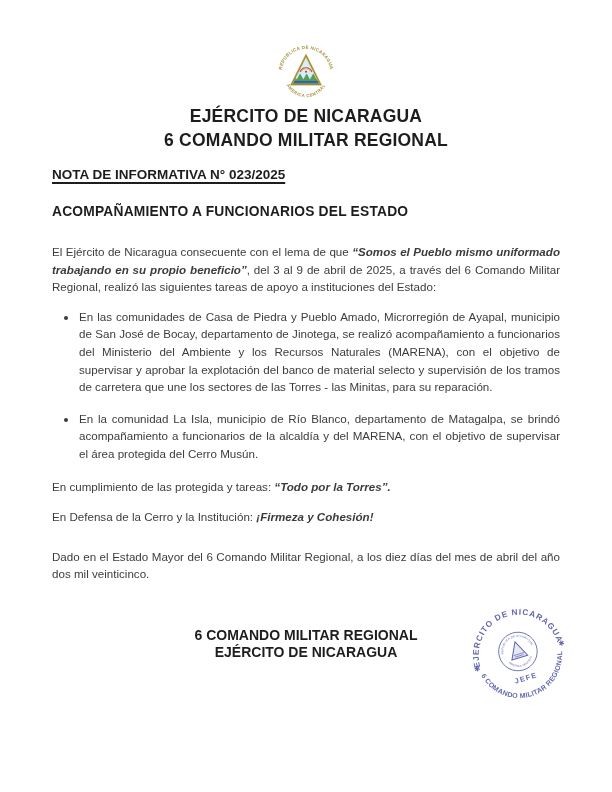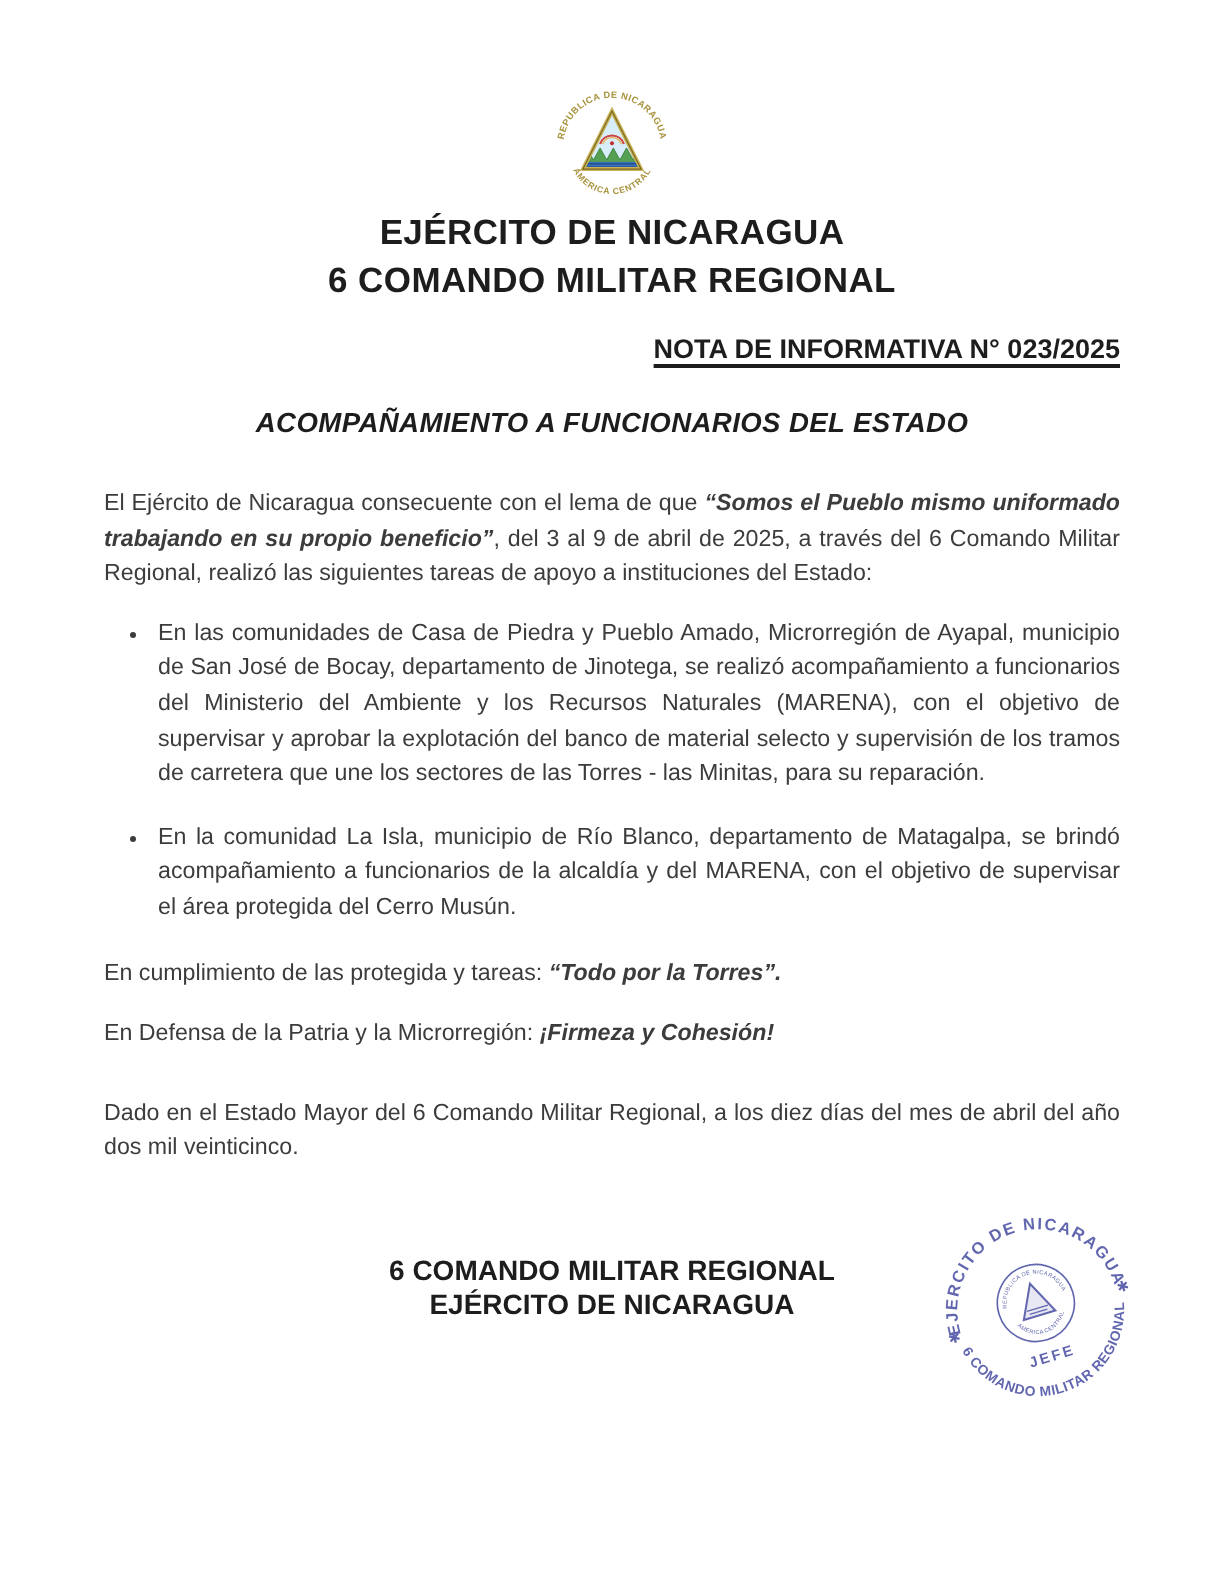"NOTA DE INFORMATIVA N° 023/2025" .note-title { text-align: right -> left }
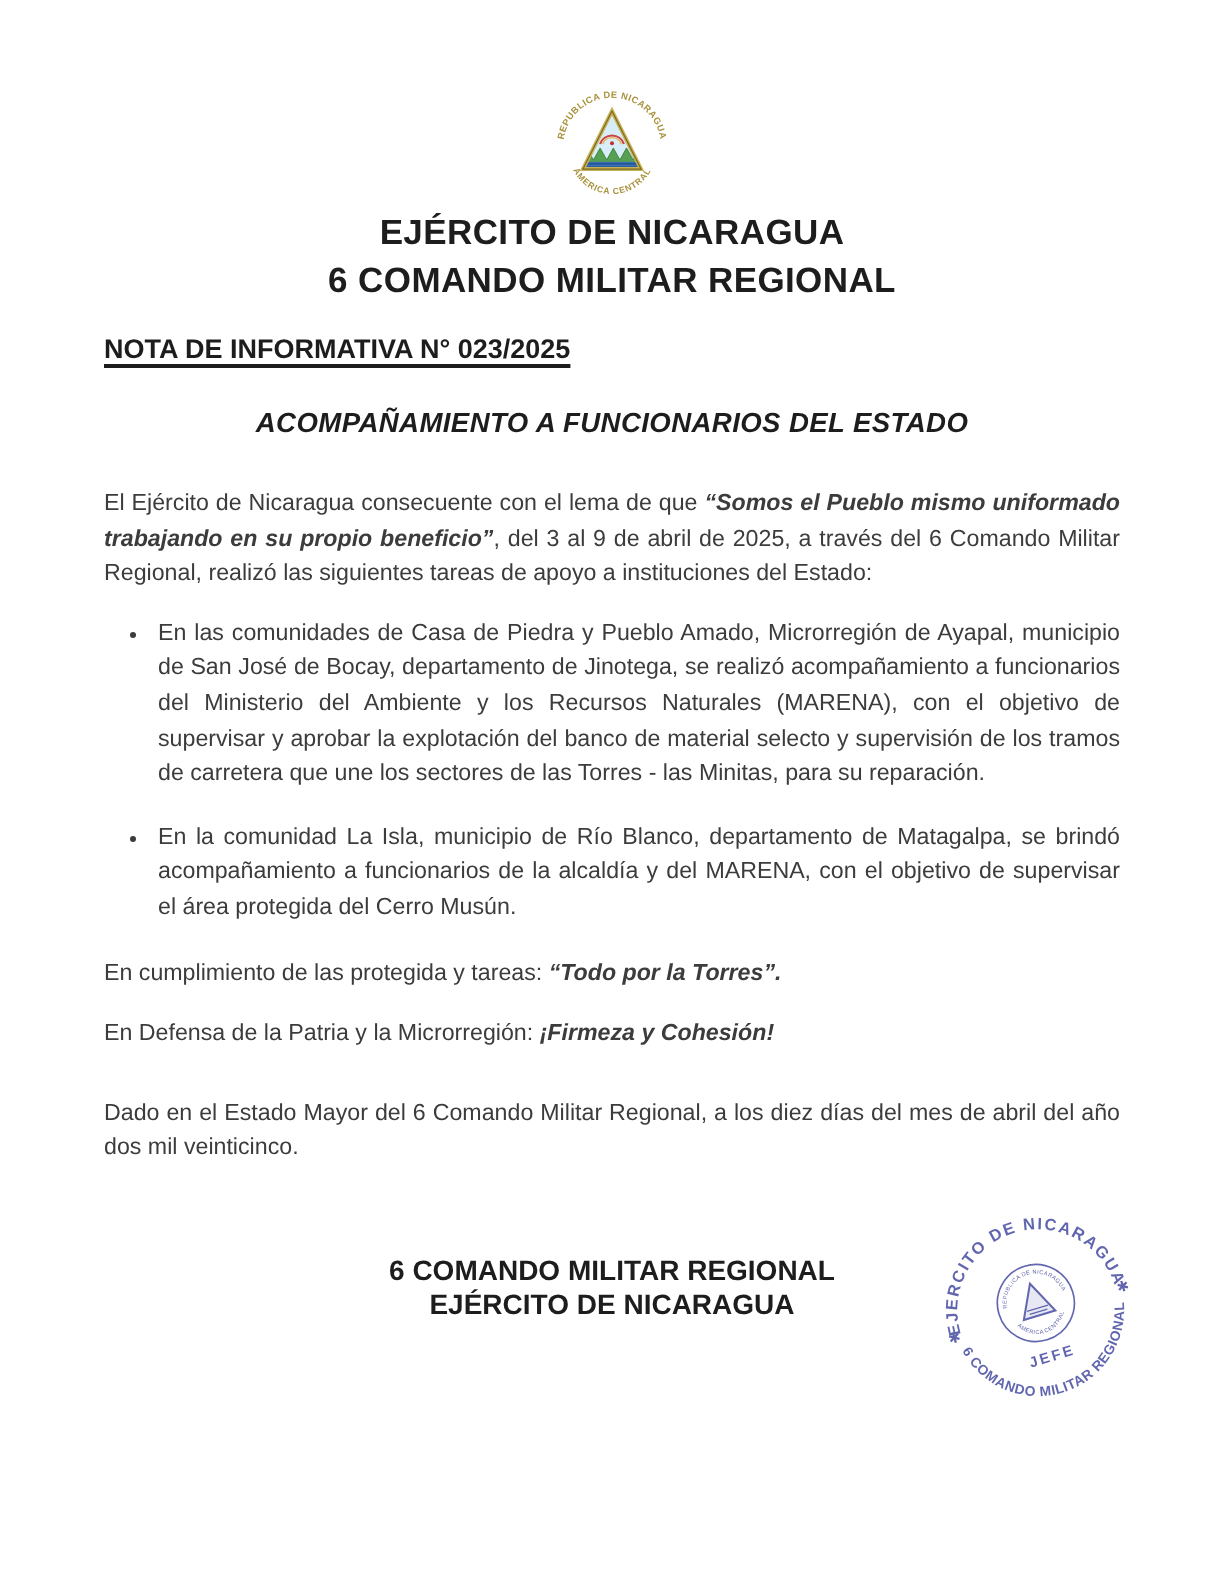"ACOMPAÑAMIENTO A FUNCIONARIOS DEL ESTADO" .subject { font-style: italic -> none; text-align: center -> left }
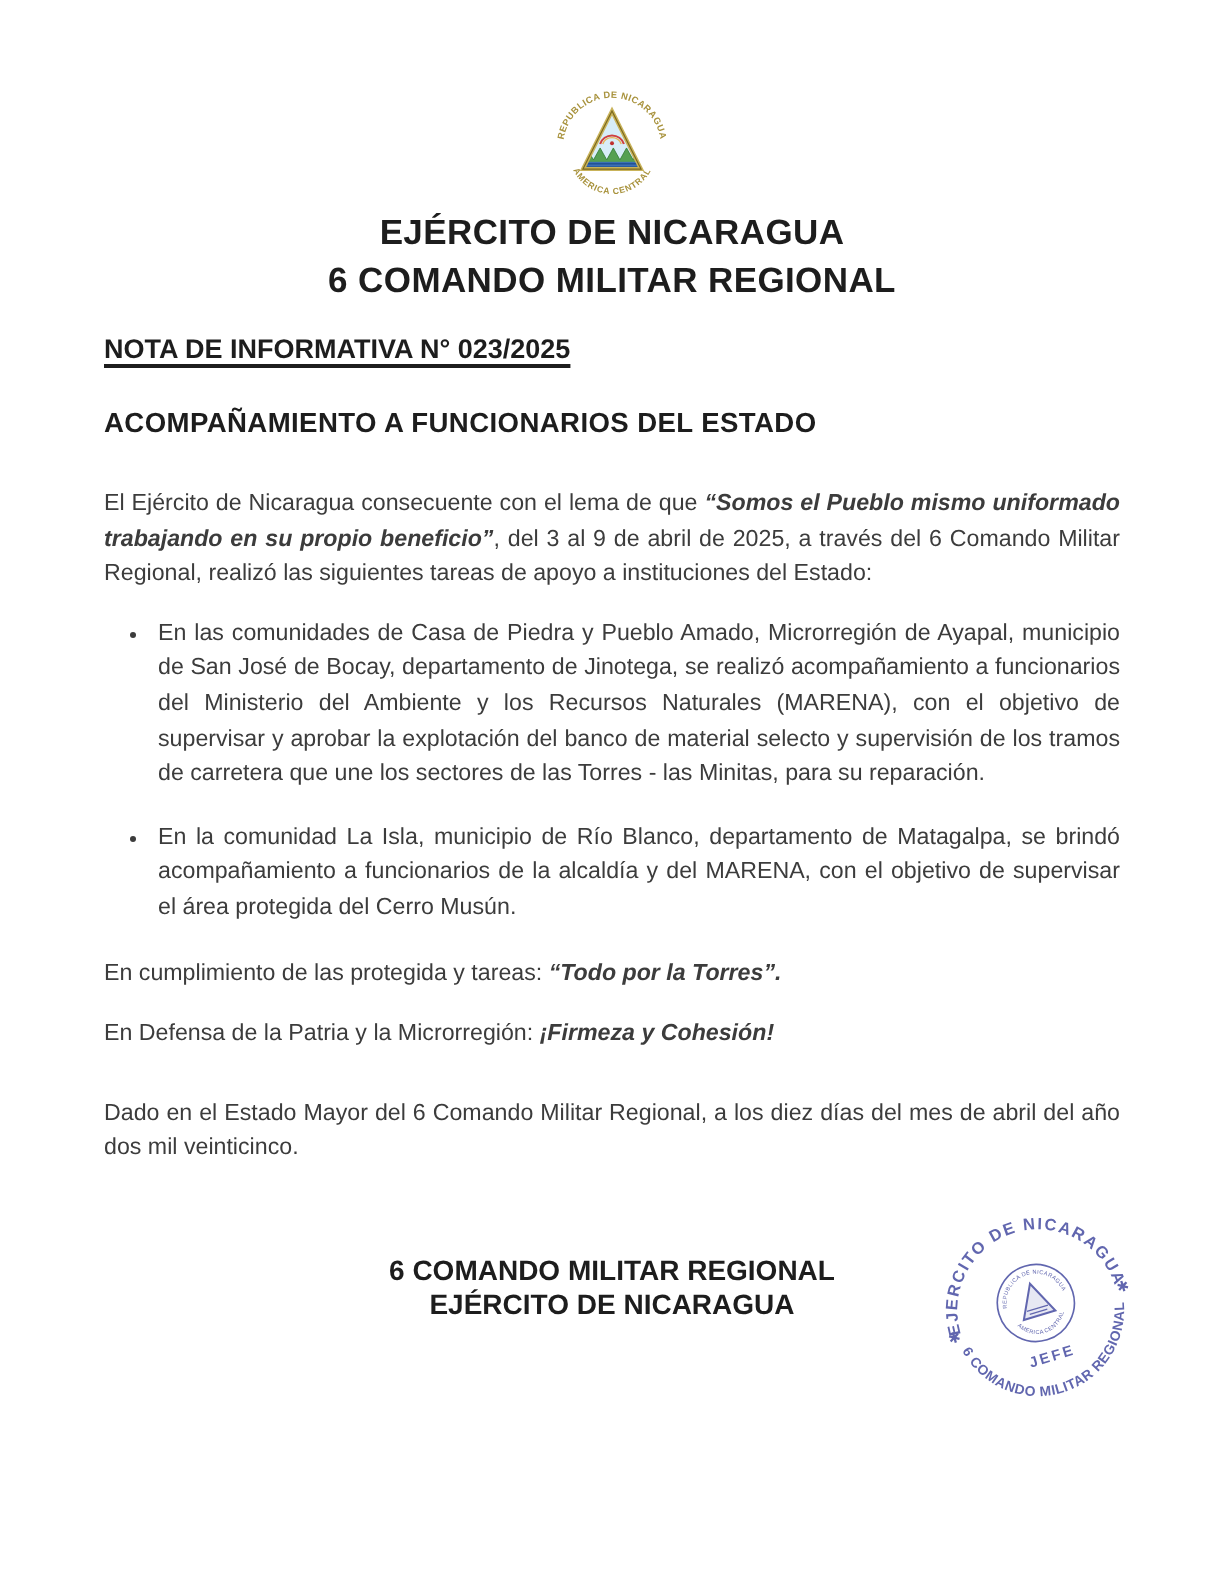"En Defensa de la Patria" span { text: Patria y la Microrregión -> Cerro y la Institución }
